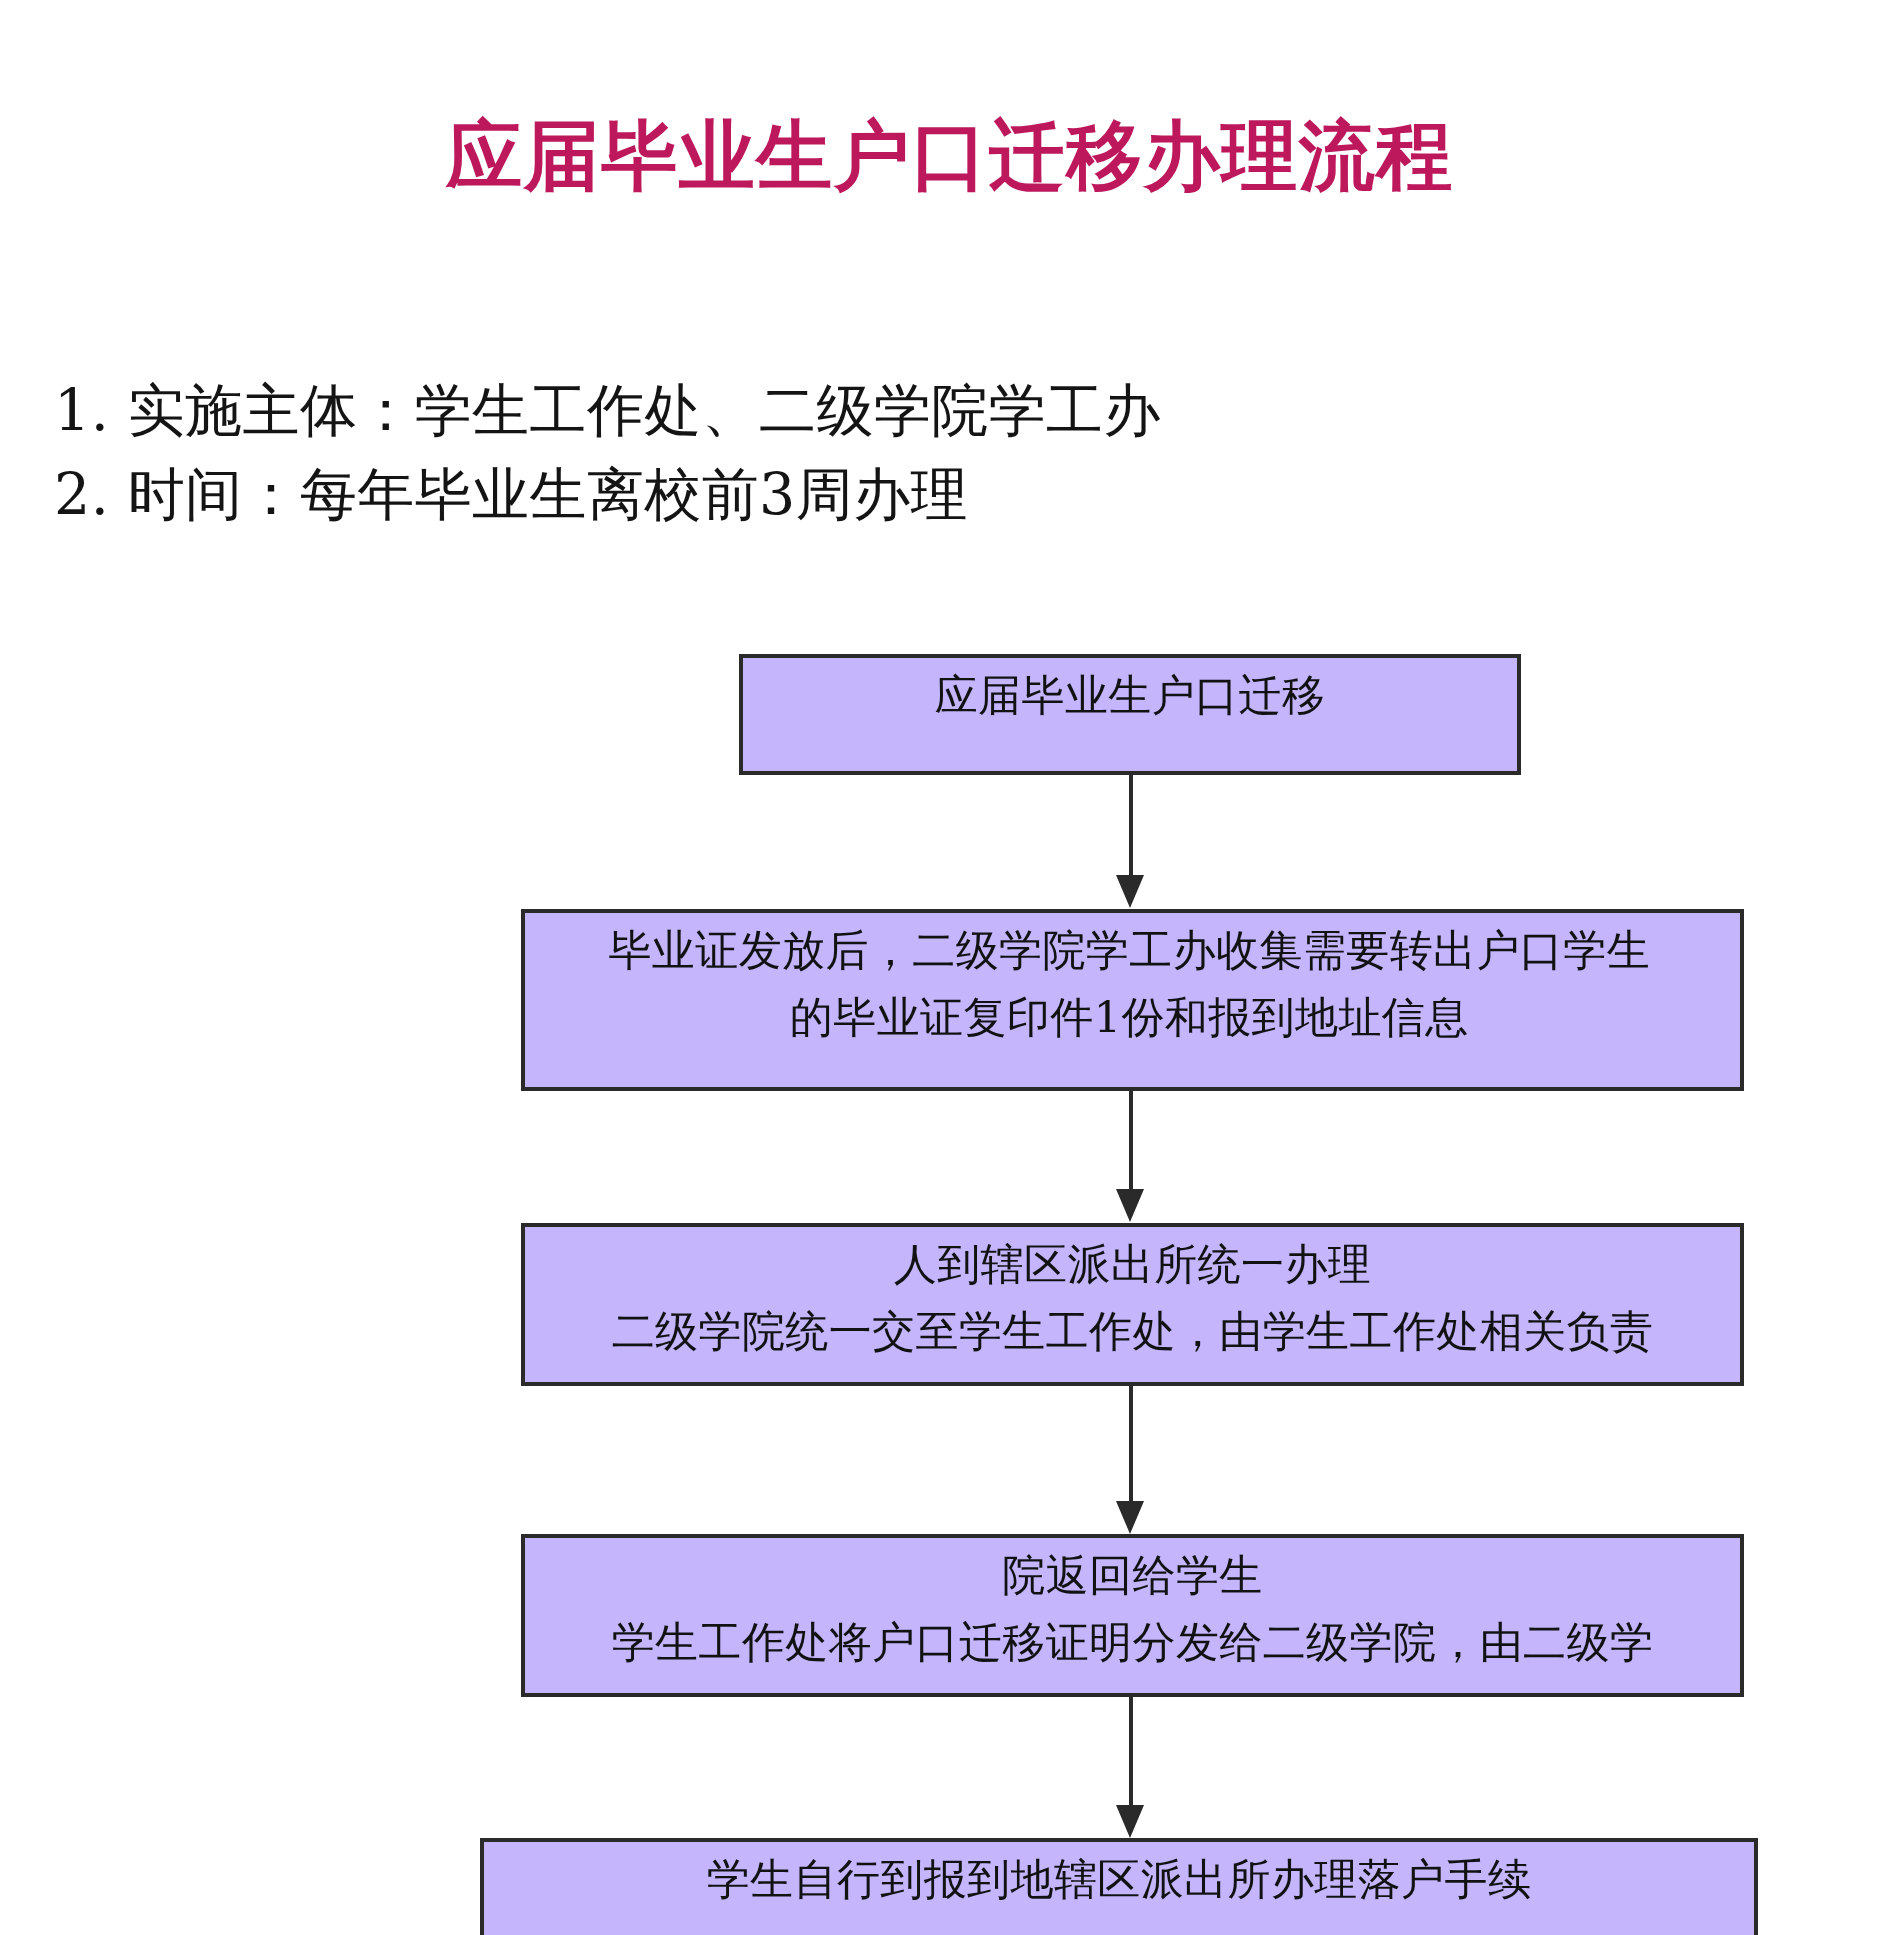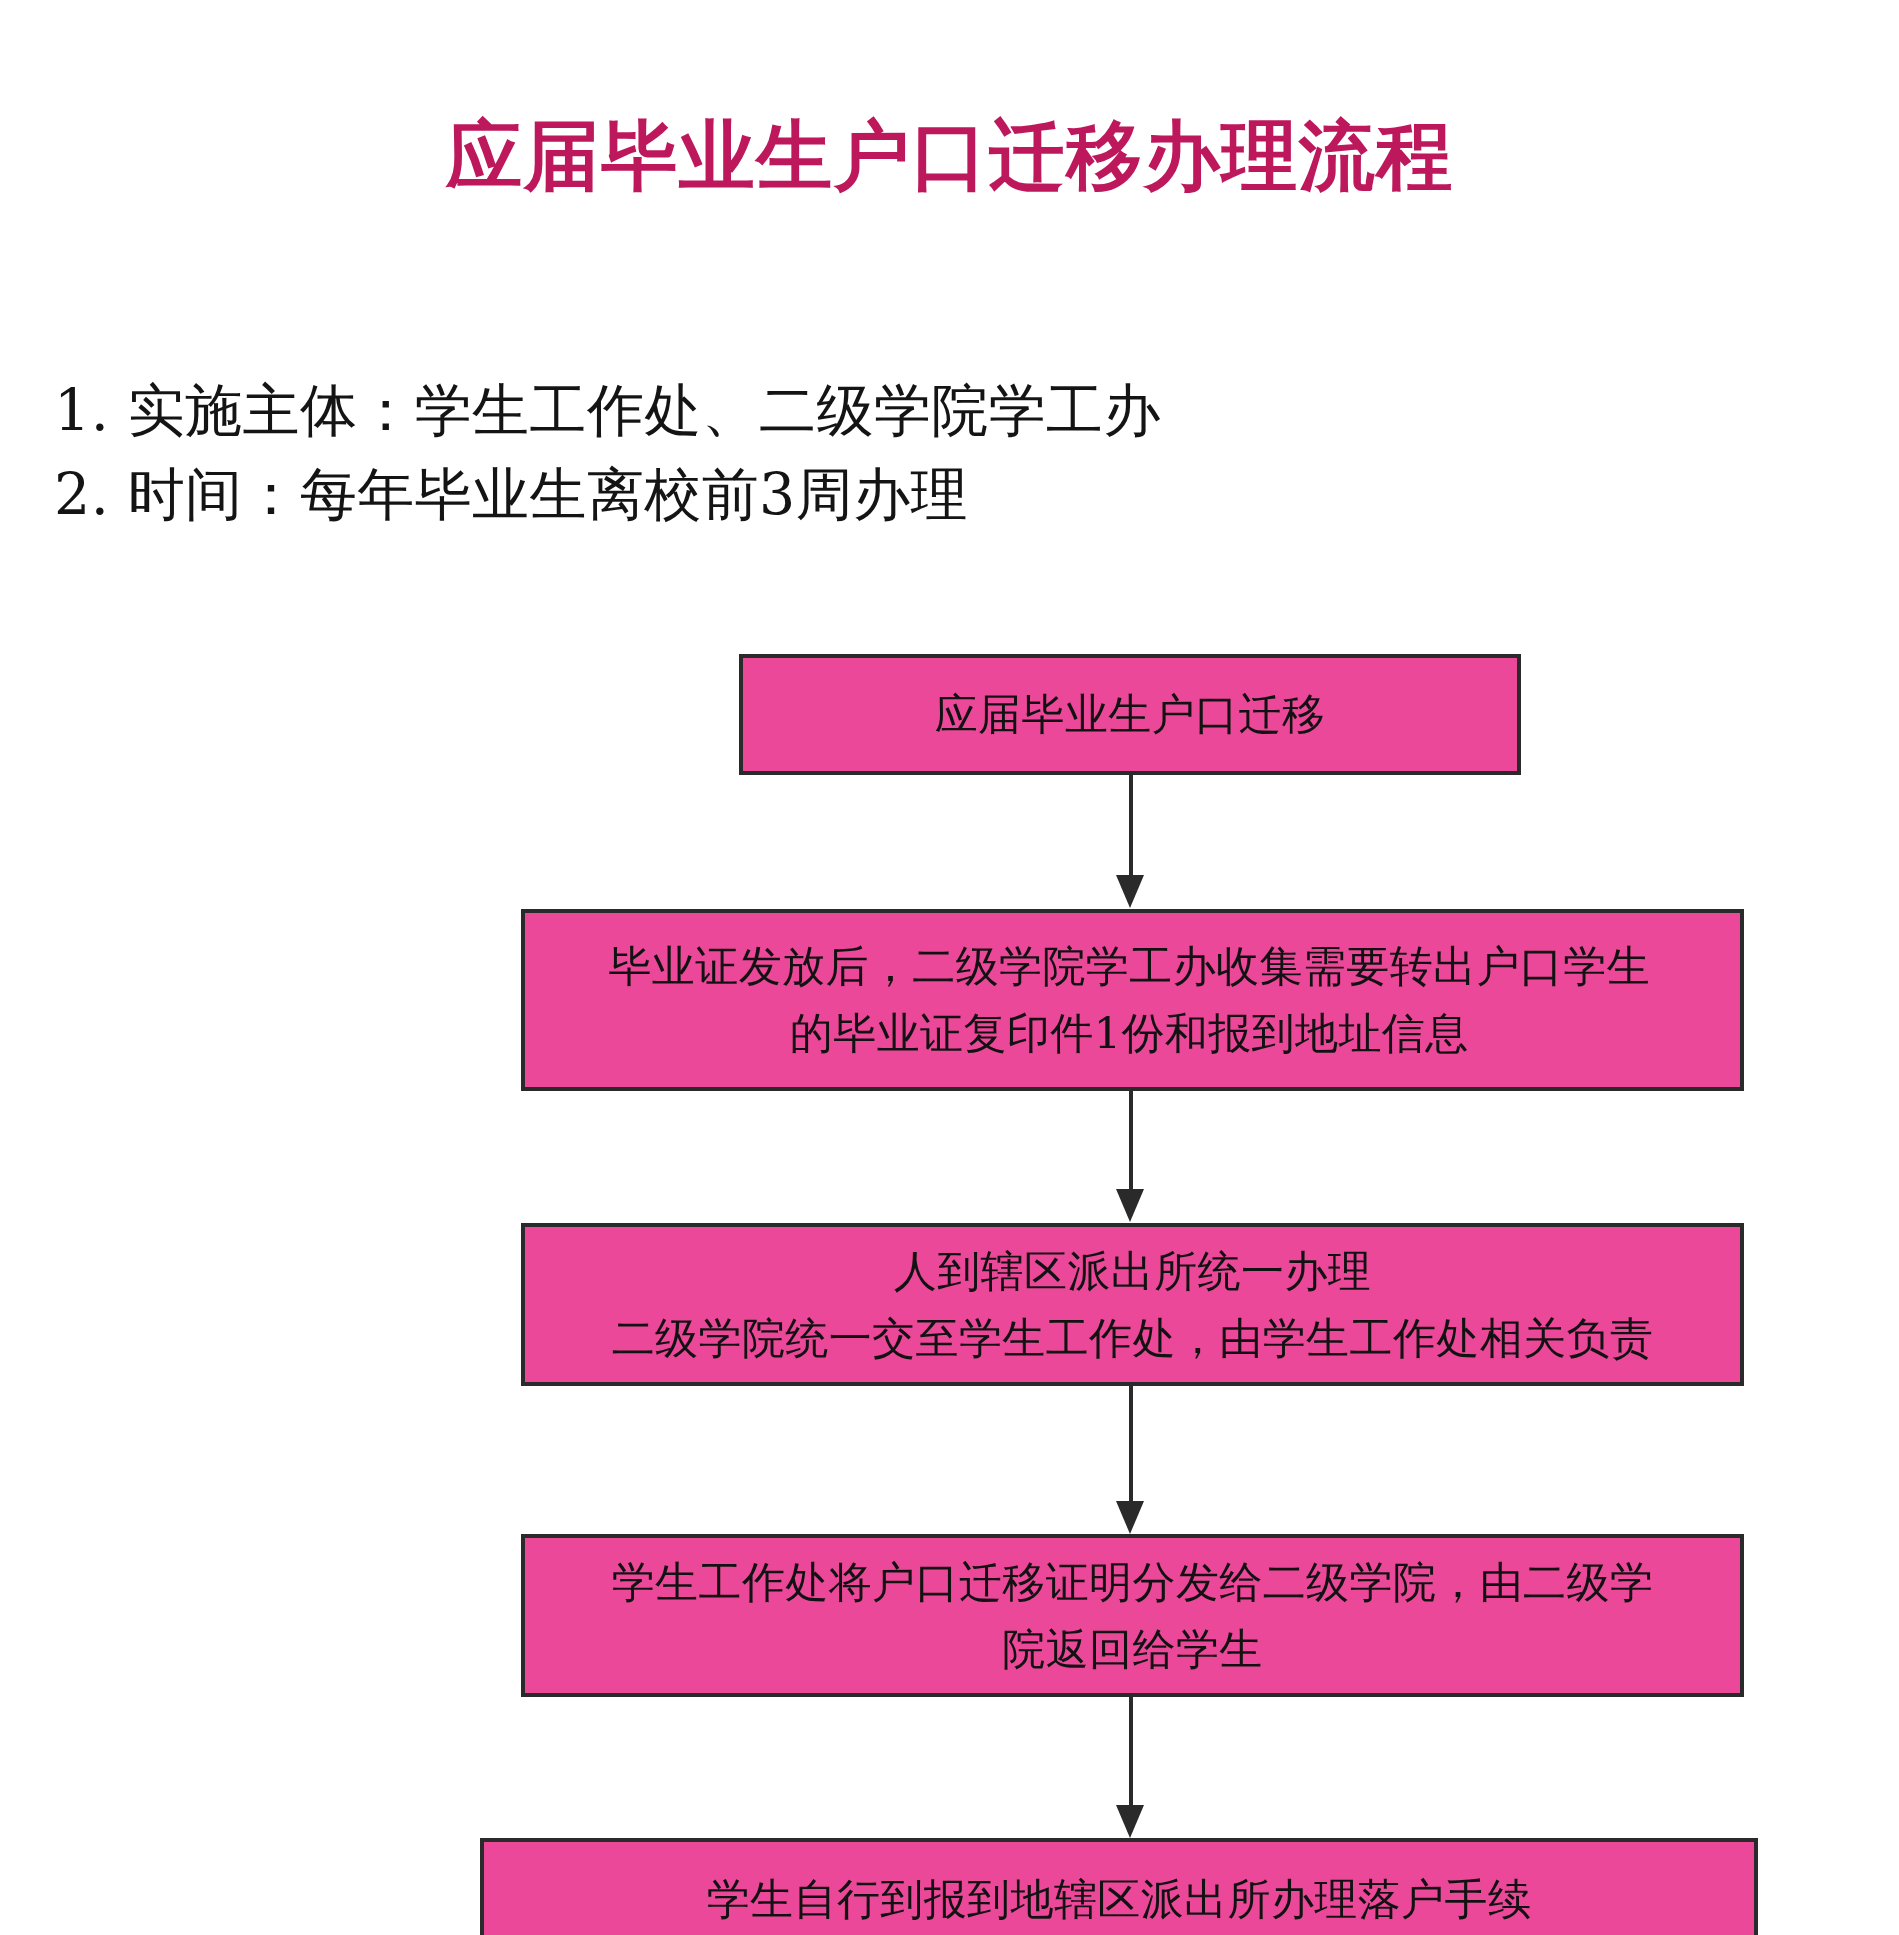"应届毕业生户口迁移" .node { align-items: center -> none; background: #ec4899 -> #c4b5fd }
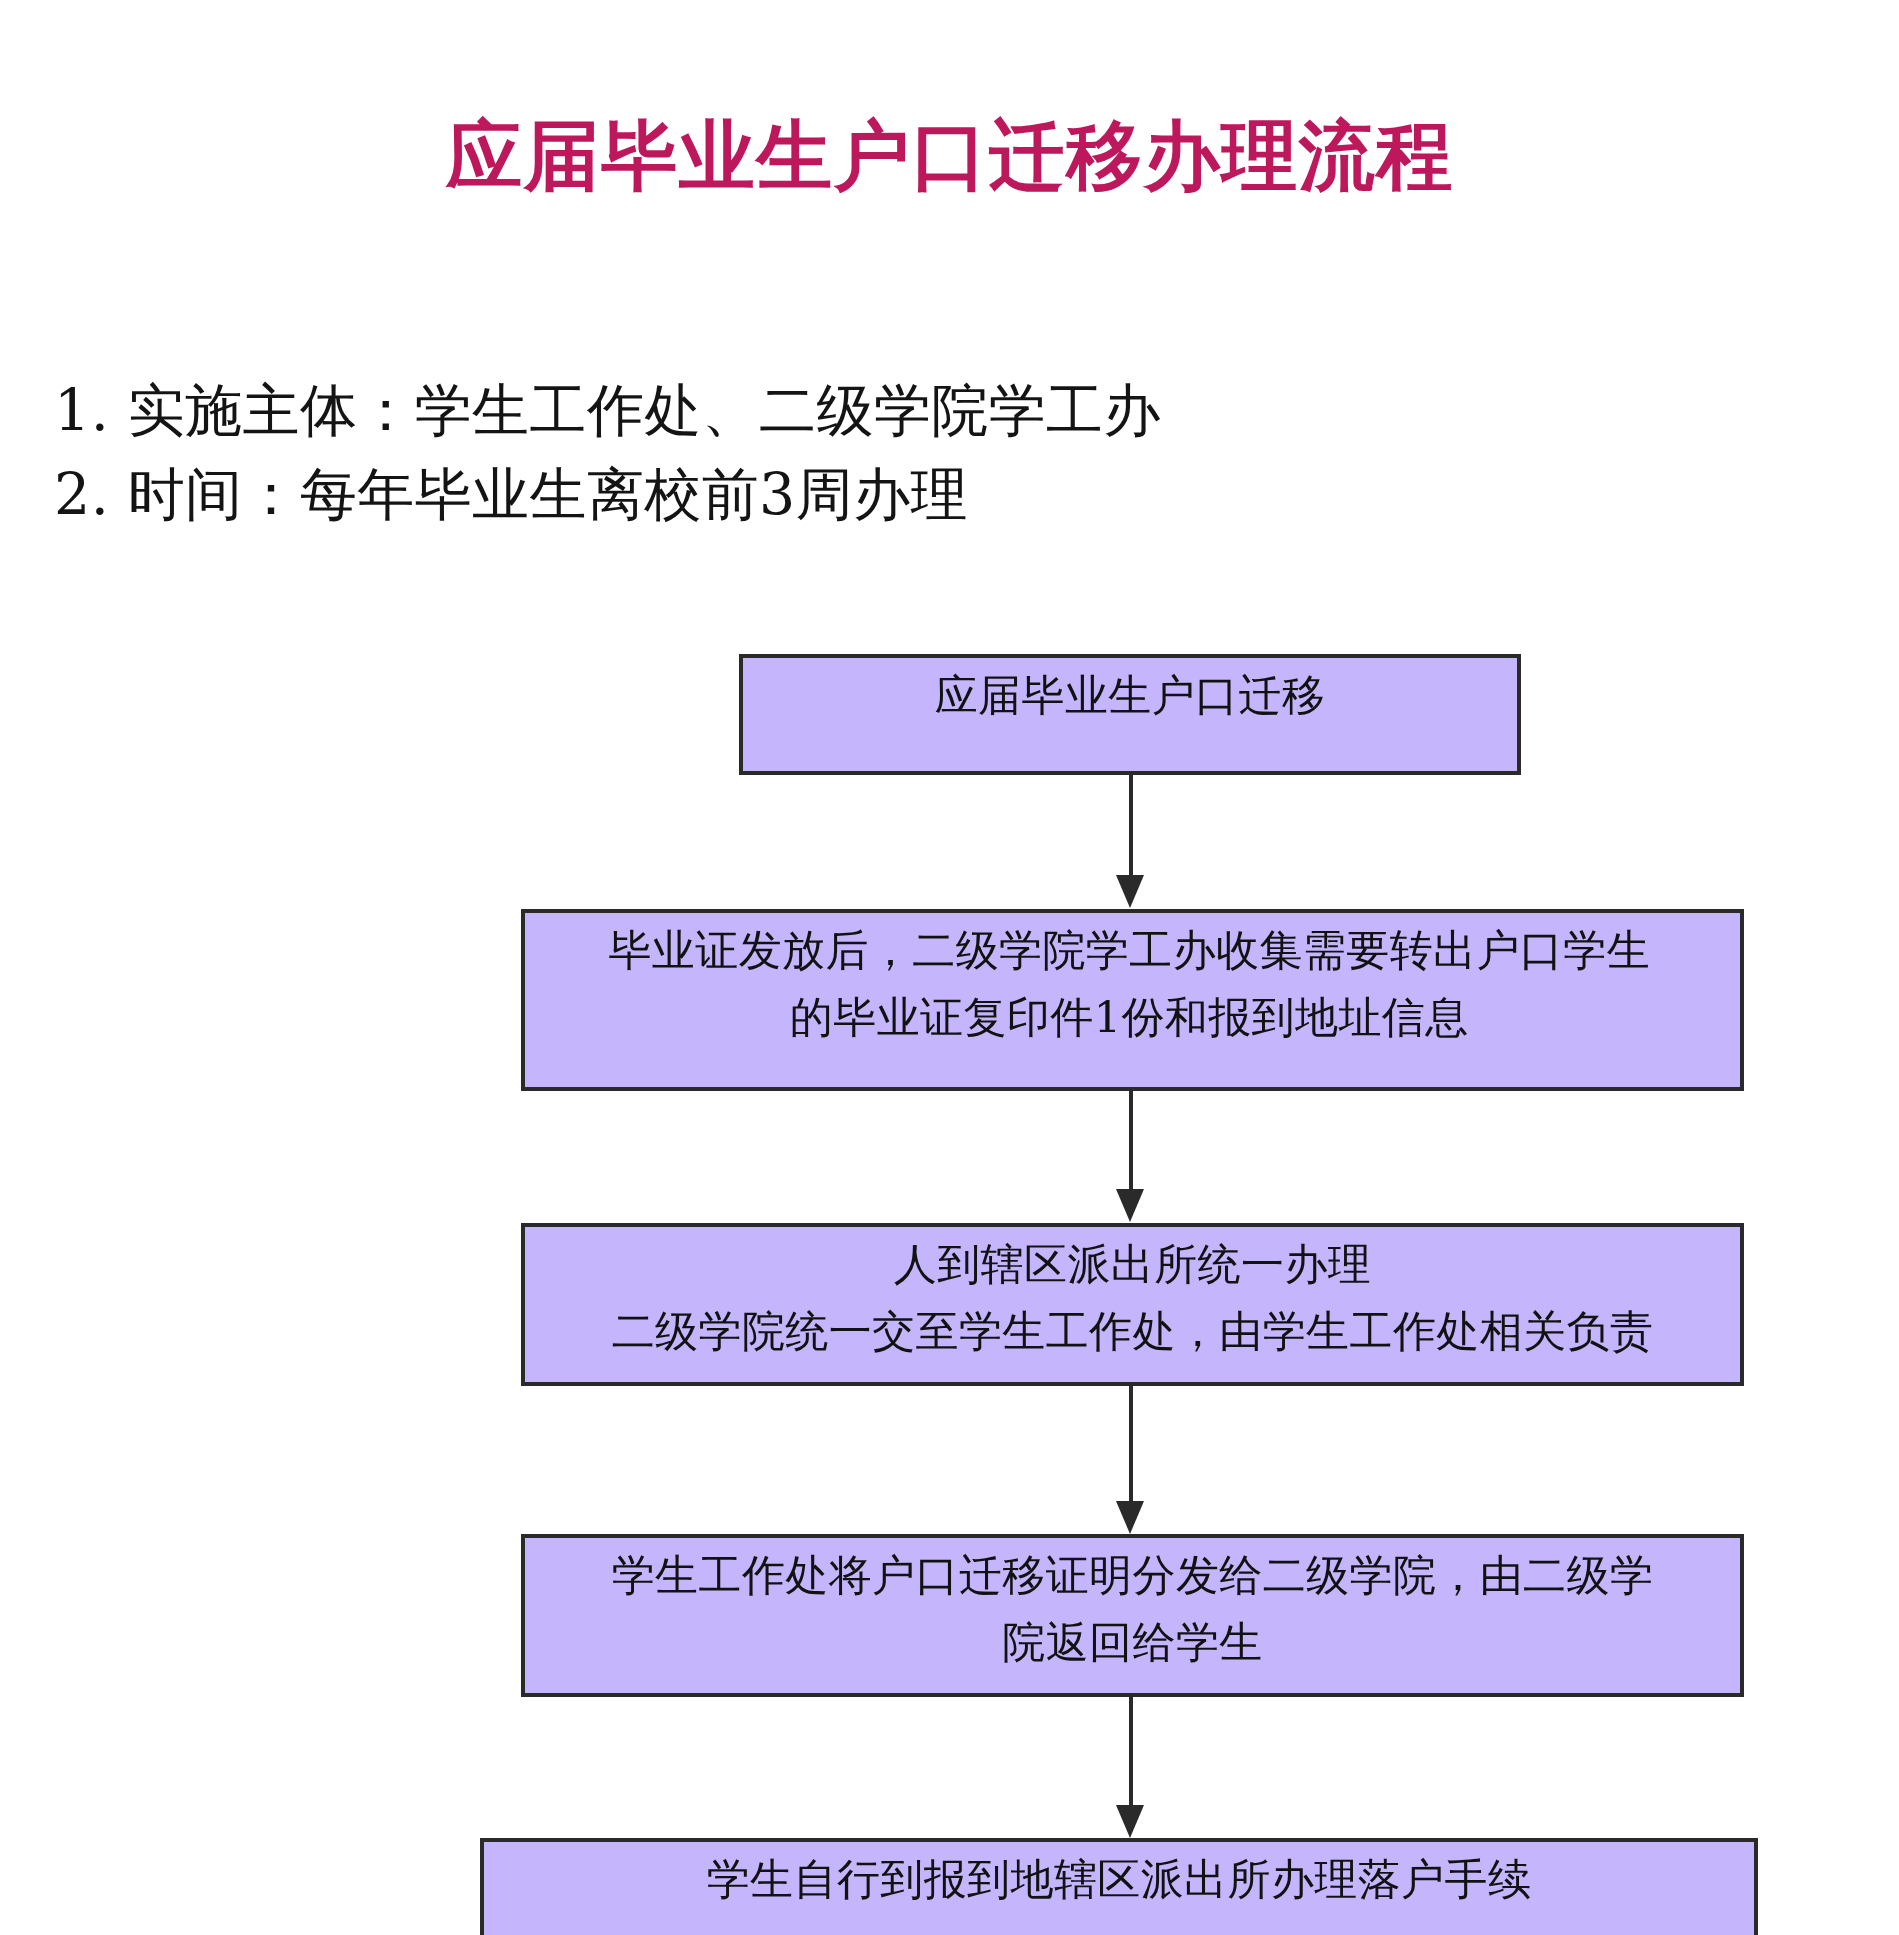"学生工作处将户口迁移证明分发给二级学院，由二级学" span.ln { order: before "院返回给学生" -> after "院返回给学生" }
